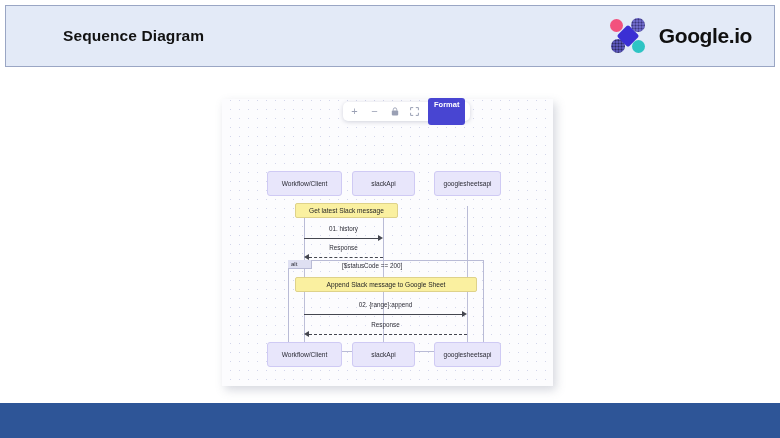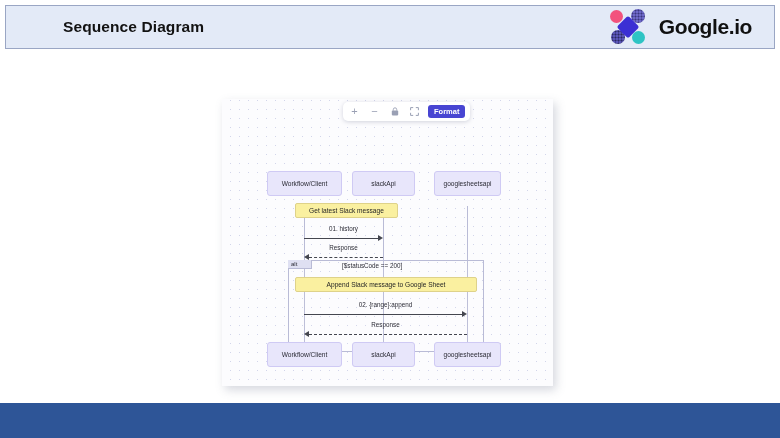"Sequence Diagram" .slide-header { height: 44px -> 62px }
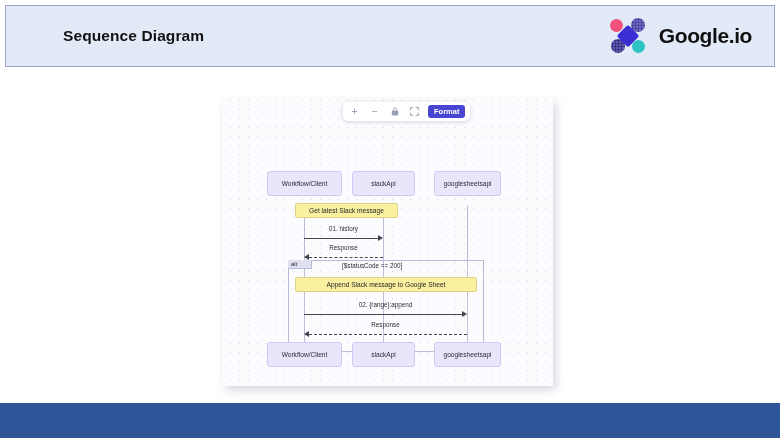"Format" .tb-format { padding: 3px 6px 3px 6px -> 3px 6px 17px 6px }
